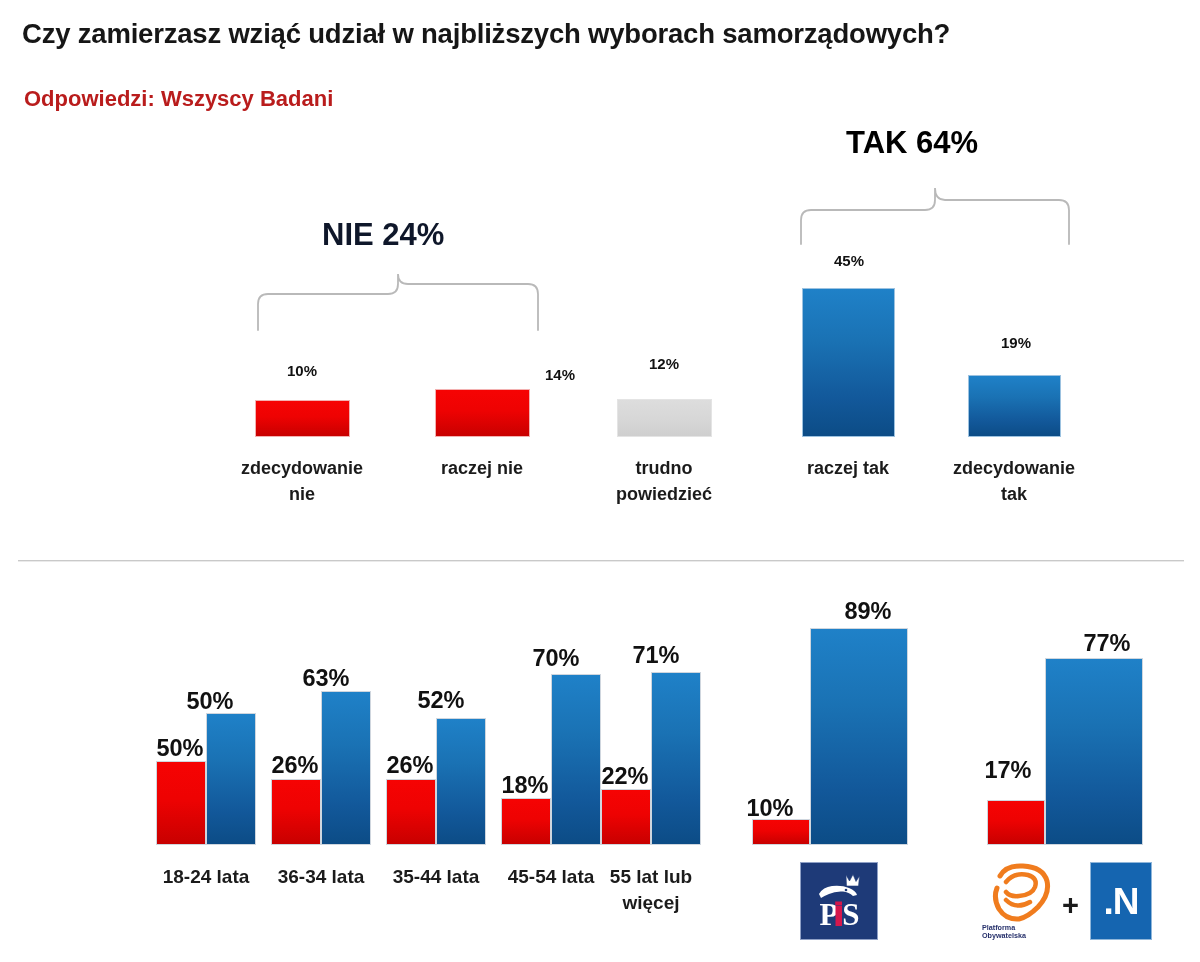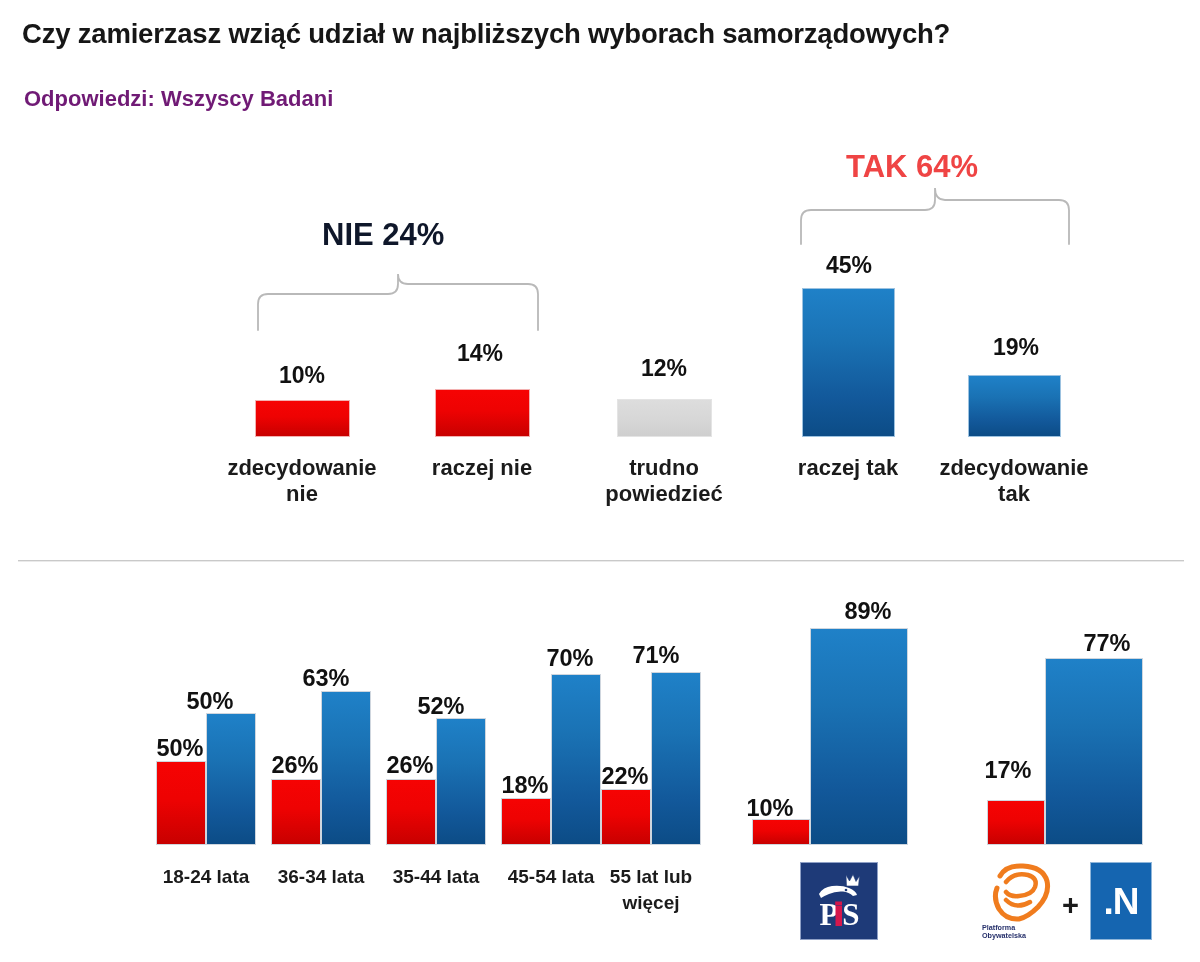"Odpowiedzi: Wszyscy Badani" #subtitle { color: #701a75 -> #b91c1c }
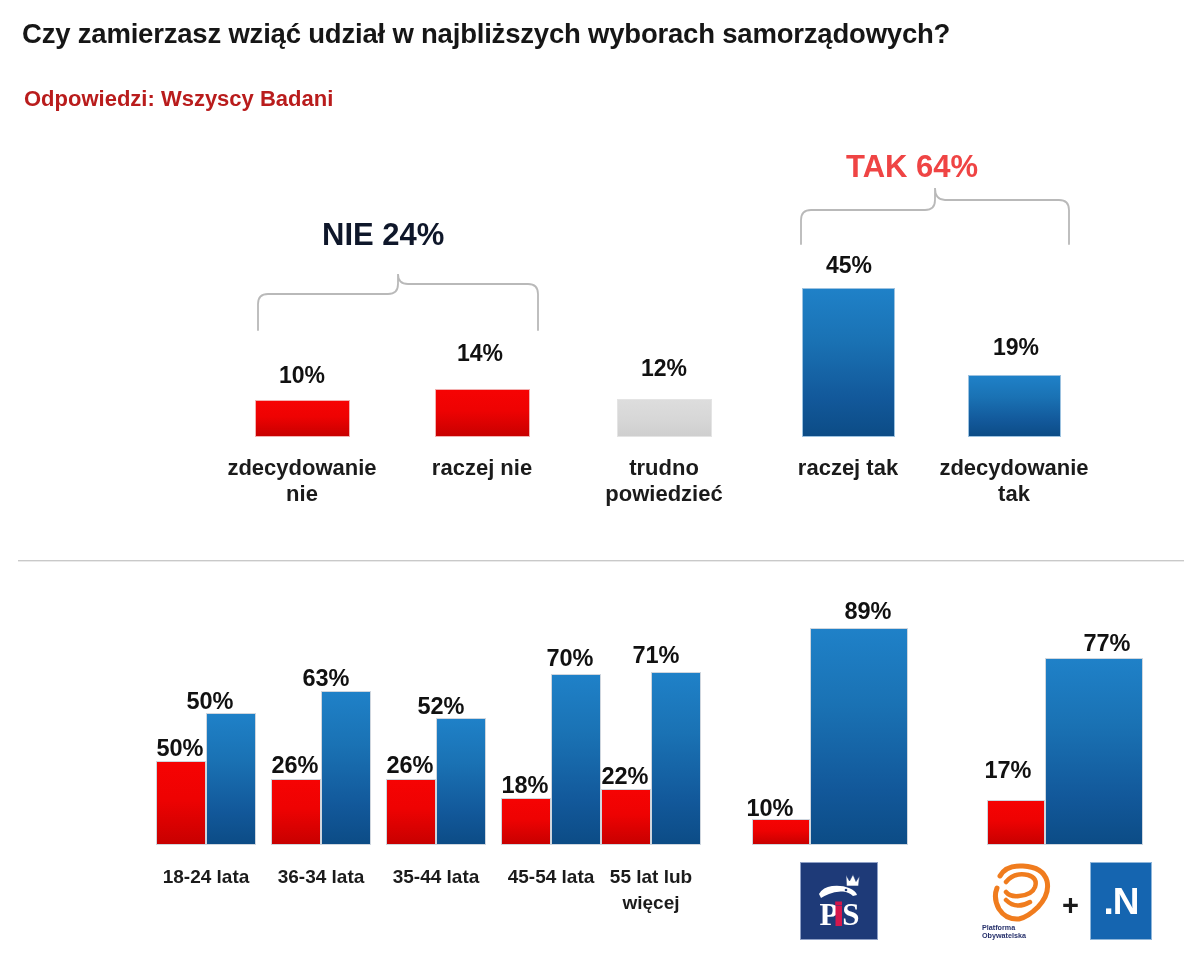"TAK 64%" #tak-heading { color: #ef4444 -> #000000; top: 149px -> 125px }
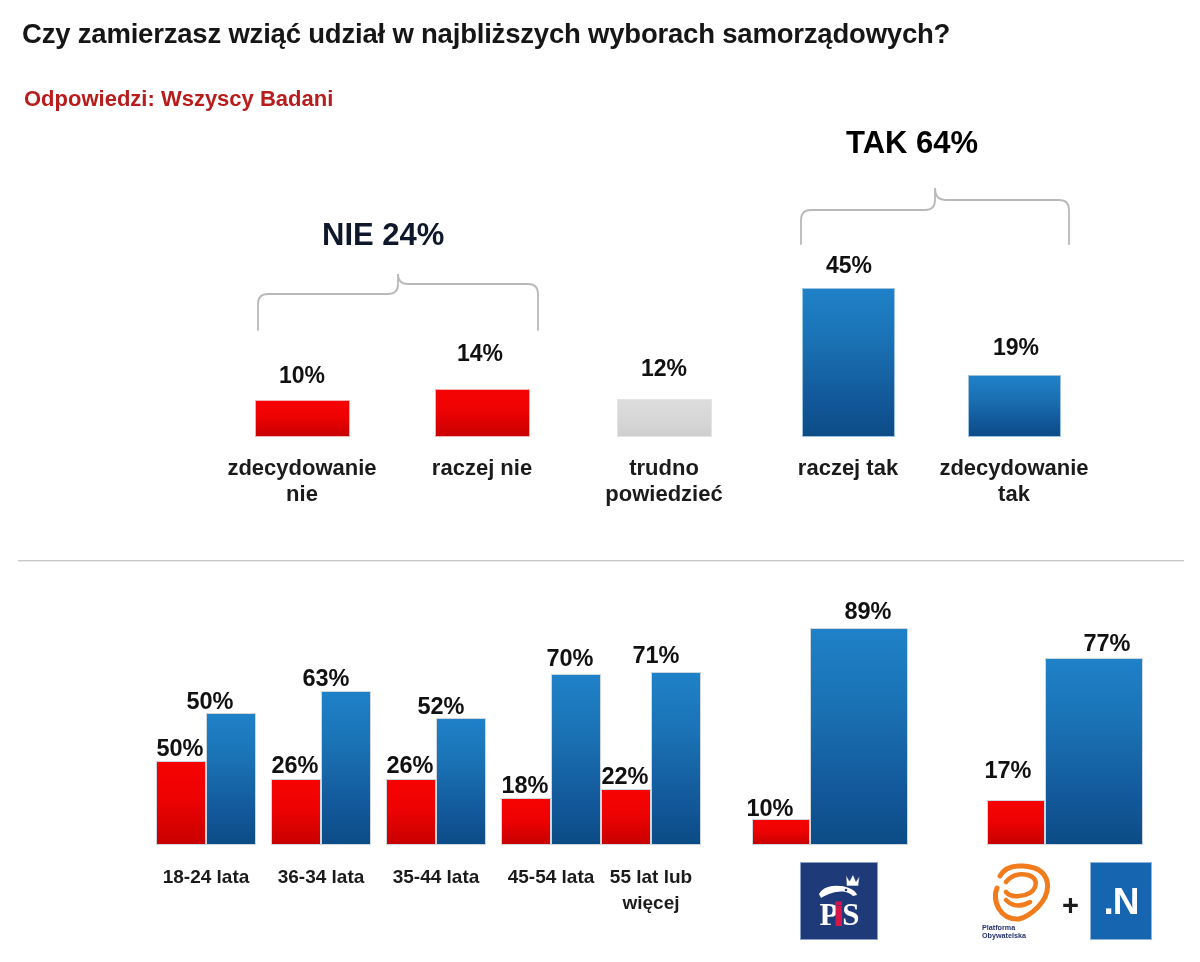"45%" .tval { font-size: 23px -> 15px }
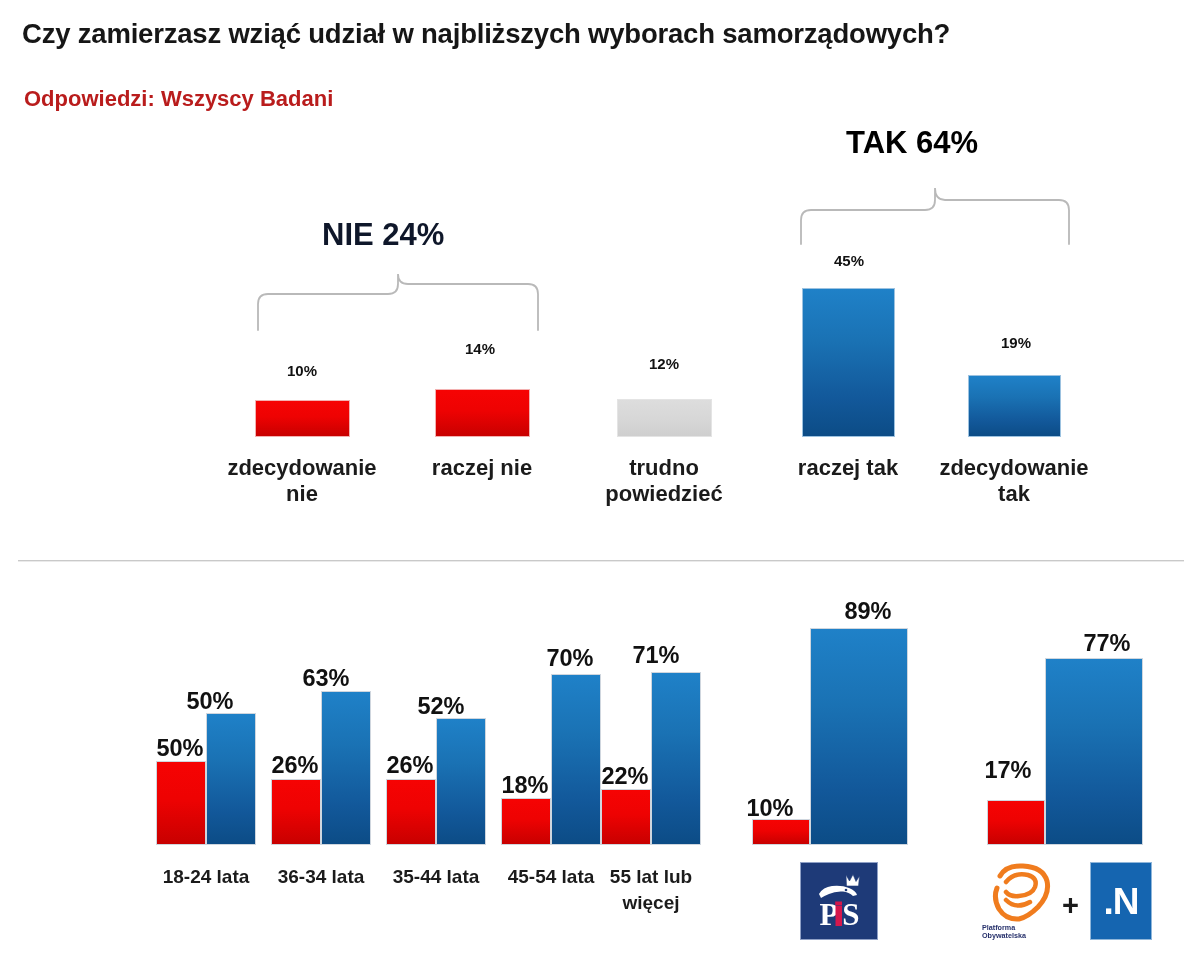"14%" div.tval { text-align: none -> right; top: 340px -> 366px }
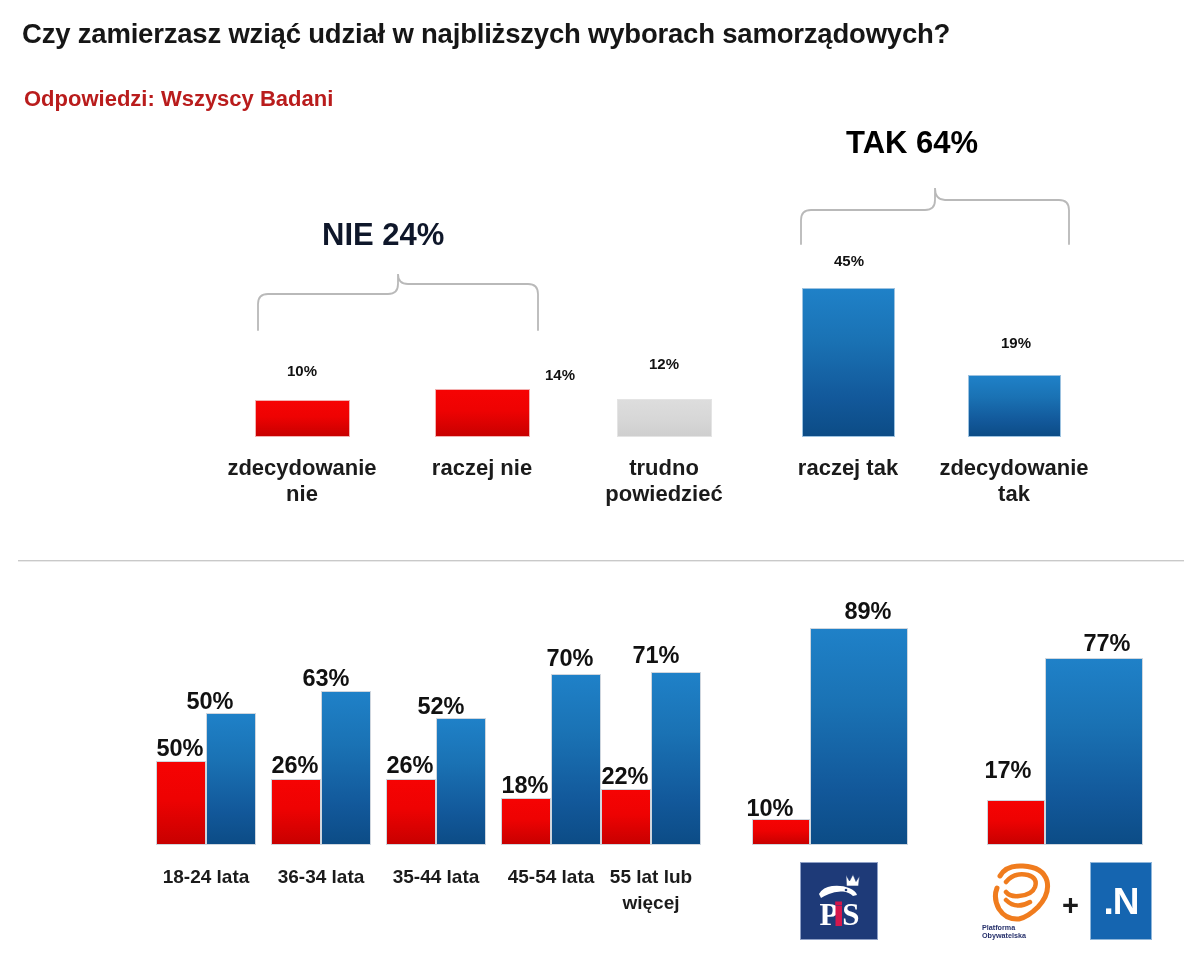"zdecydowanie" .tlabel { font-size: 22px -> 18px }
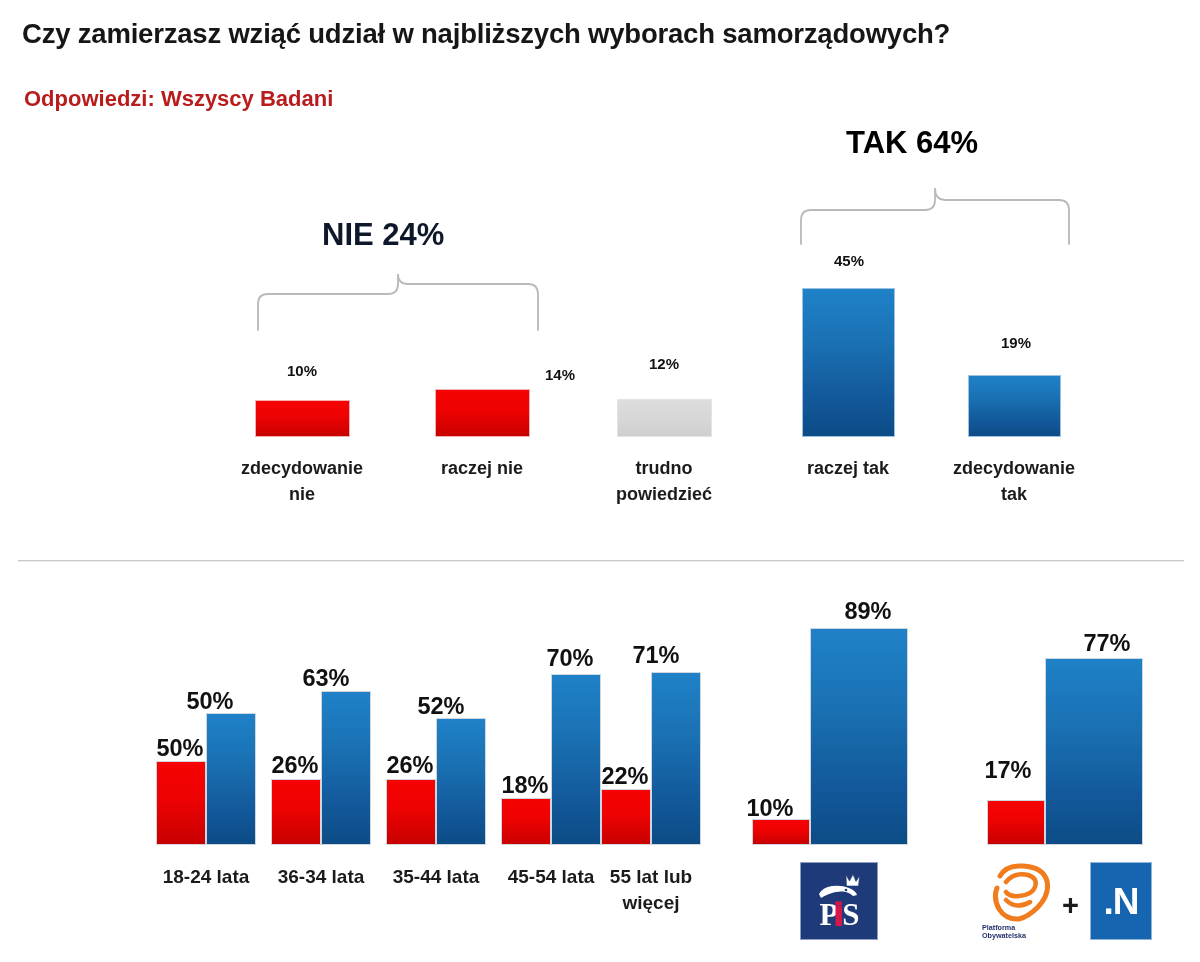"70%" div.bval { margin-left: 14px -> none }
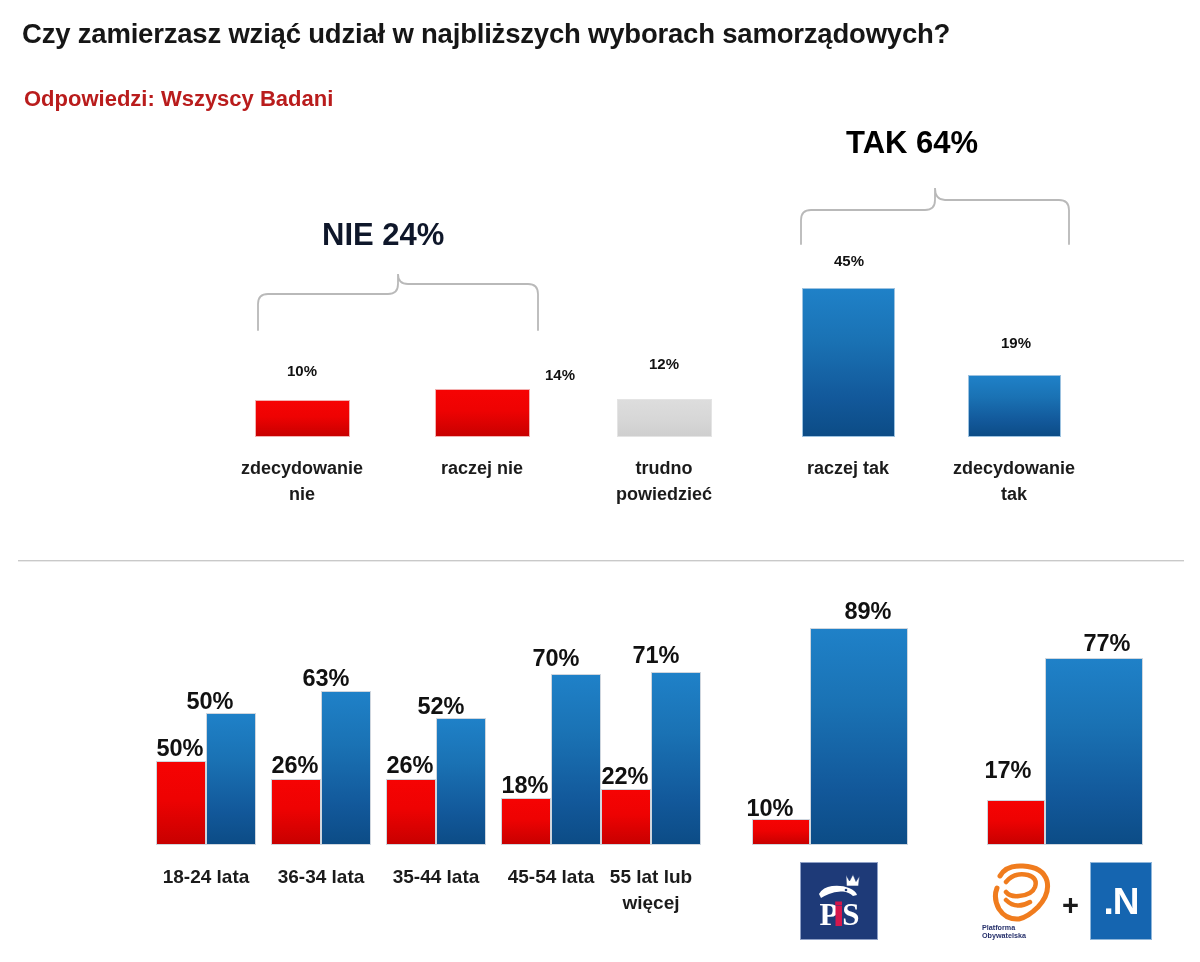"52%" div.bval { bottom: 242px -> 248px }
